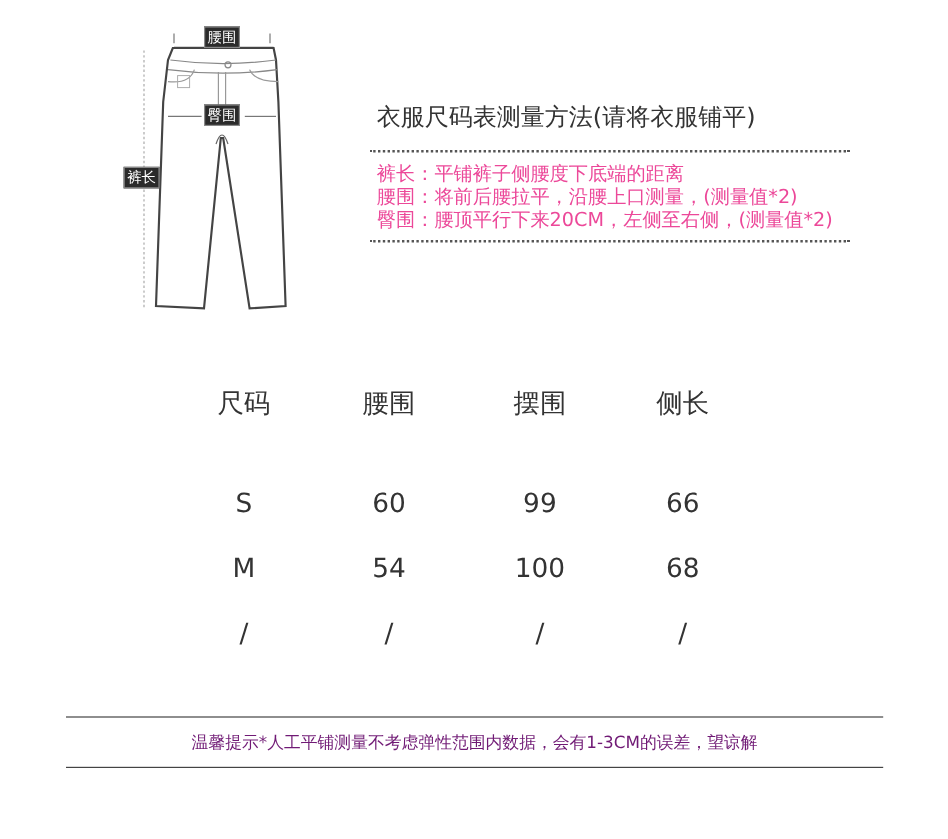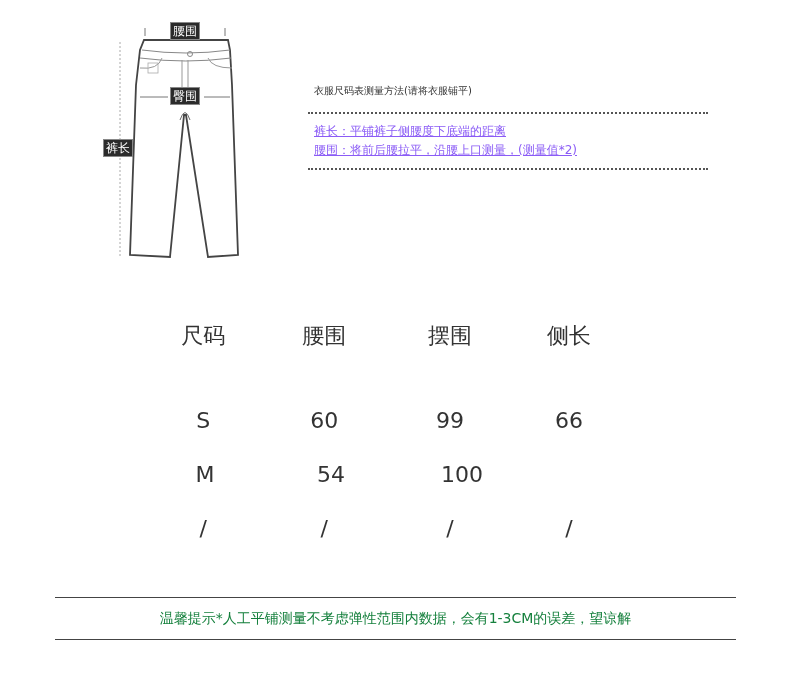"衣服尺码表测量方法(请将衣服铺平)" .method-title { font-size: 10px -> 20px }
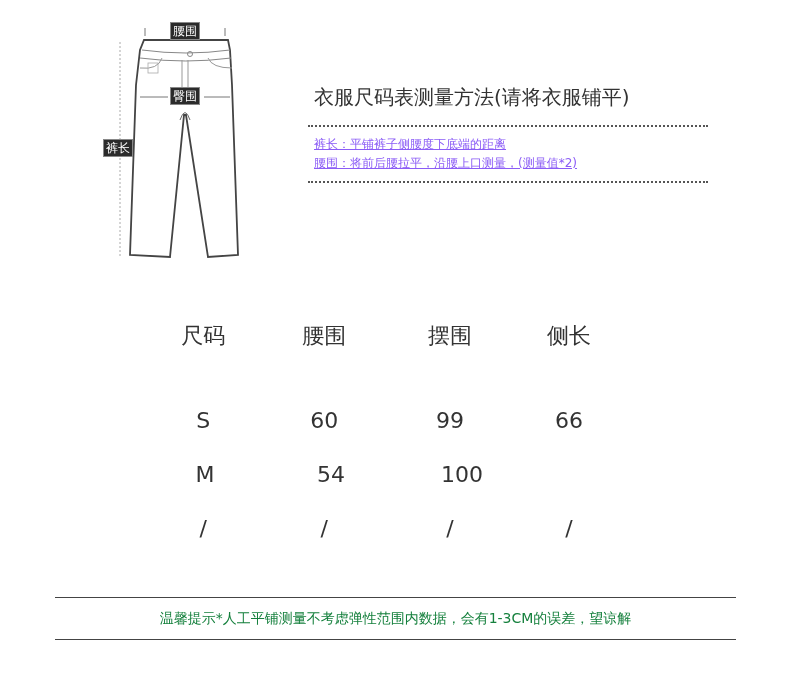"裤长：平铺裤子侧腰度下底端的距离" .method-lines { color: #8b5cf6 -> #ec4899; font-size: 12px -> 16px; text-decoration: underline -> none }
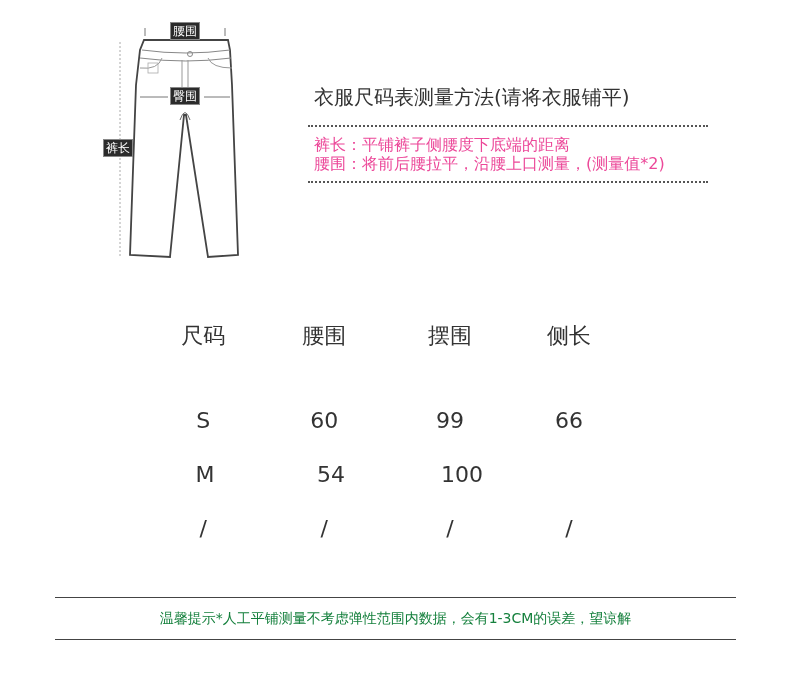"臀围：腰顶平行下来20CM，左侧至右侧，(测量值*2)" div { html: none -> <div>臀围：腰顶平行下来20CM，左侧至右侧，(测量值*2)</div> }
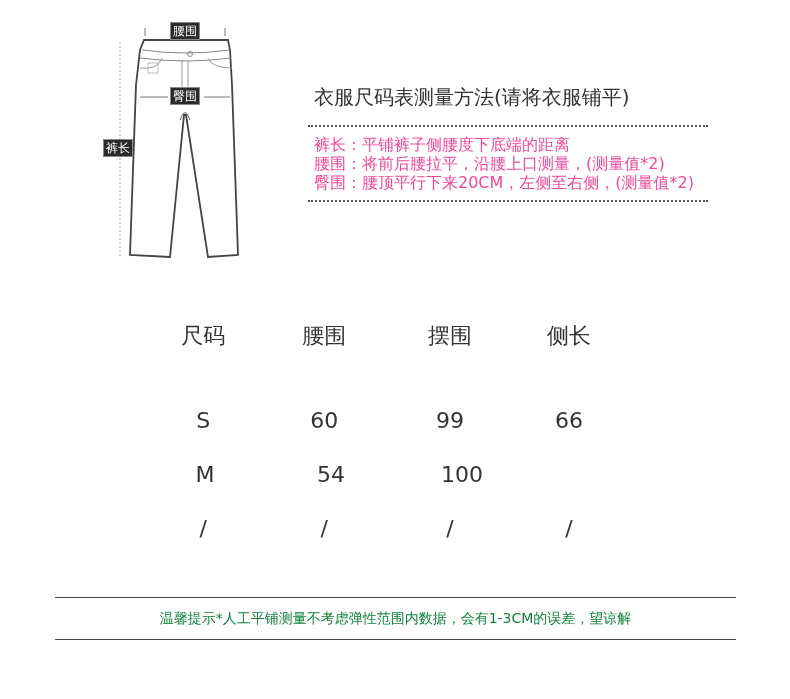"68" div.cell { html: none -> <div>68</div> }
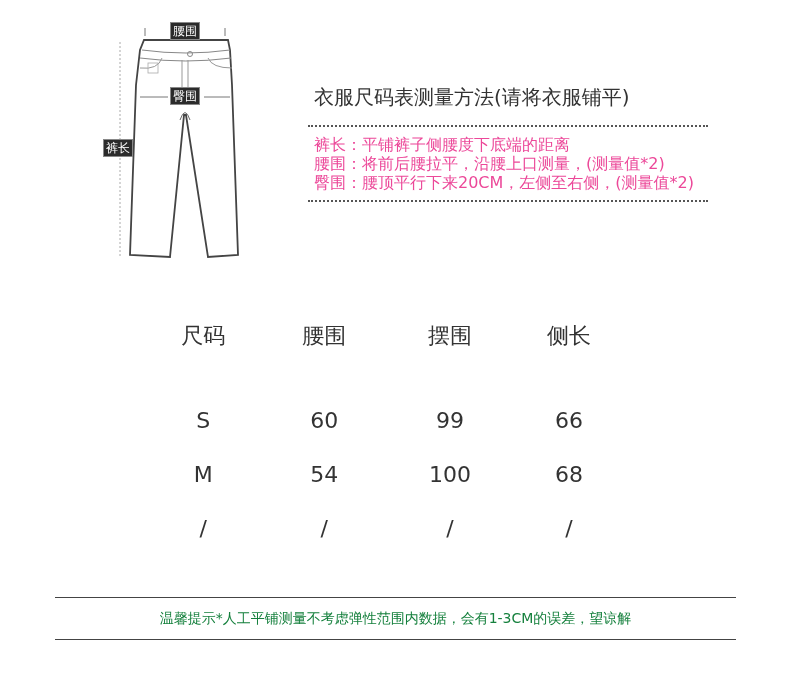"温馨提示*人工平铺测量不考虑弹性范围内数据，会有1-3CM的误差，望谅解" .footer { color: #15803d -> #701a75 }
